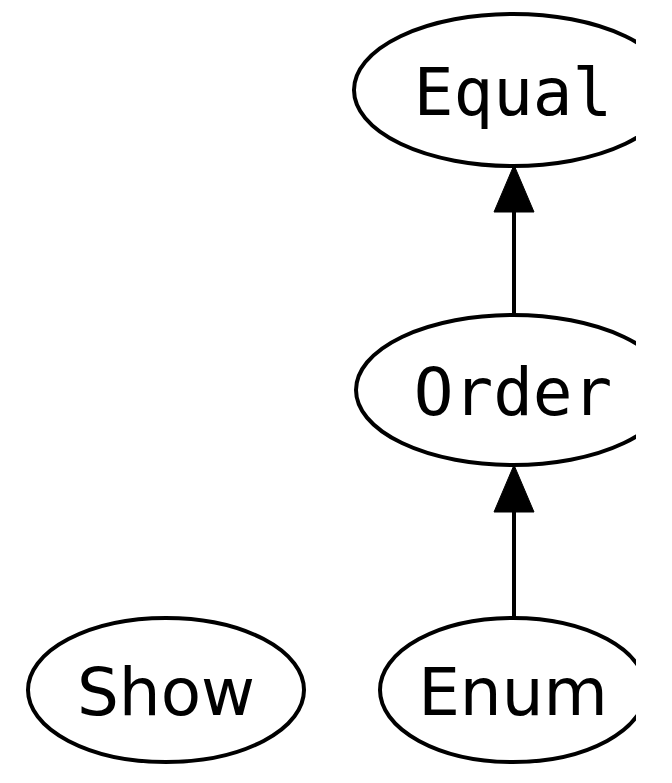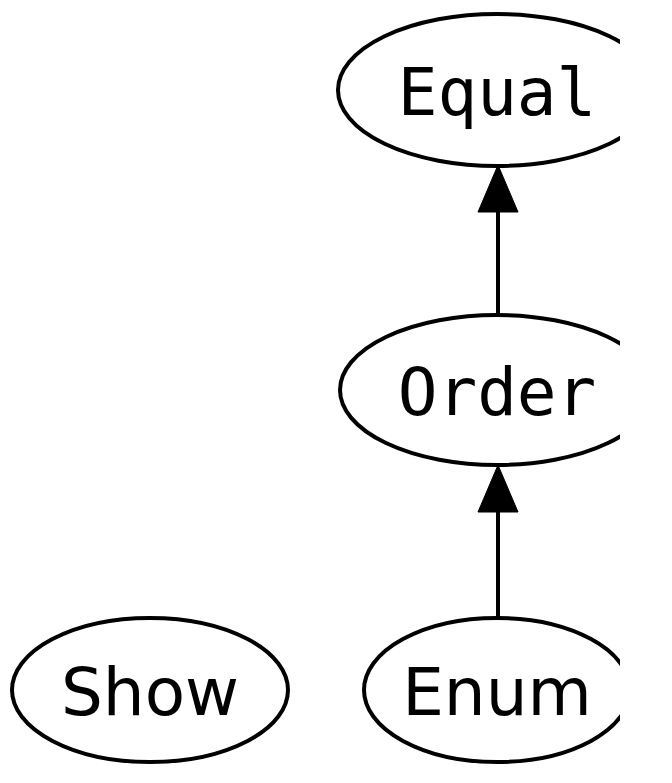"Equal" #canvas { margin-left: none -> 16px }
